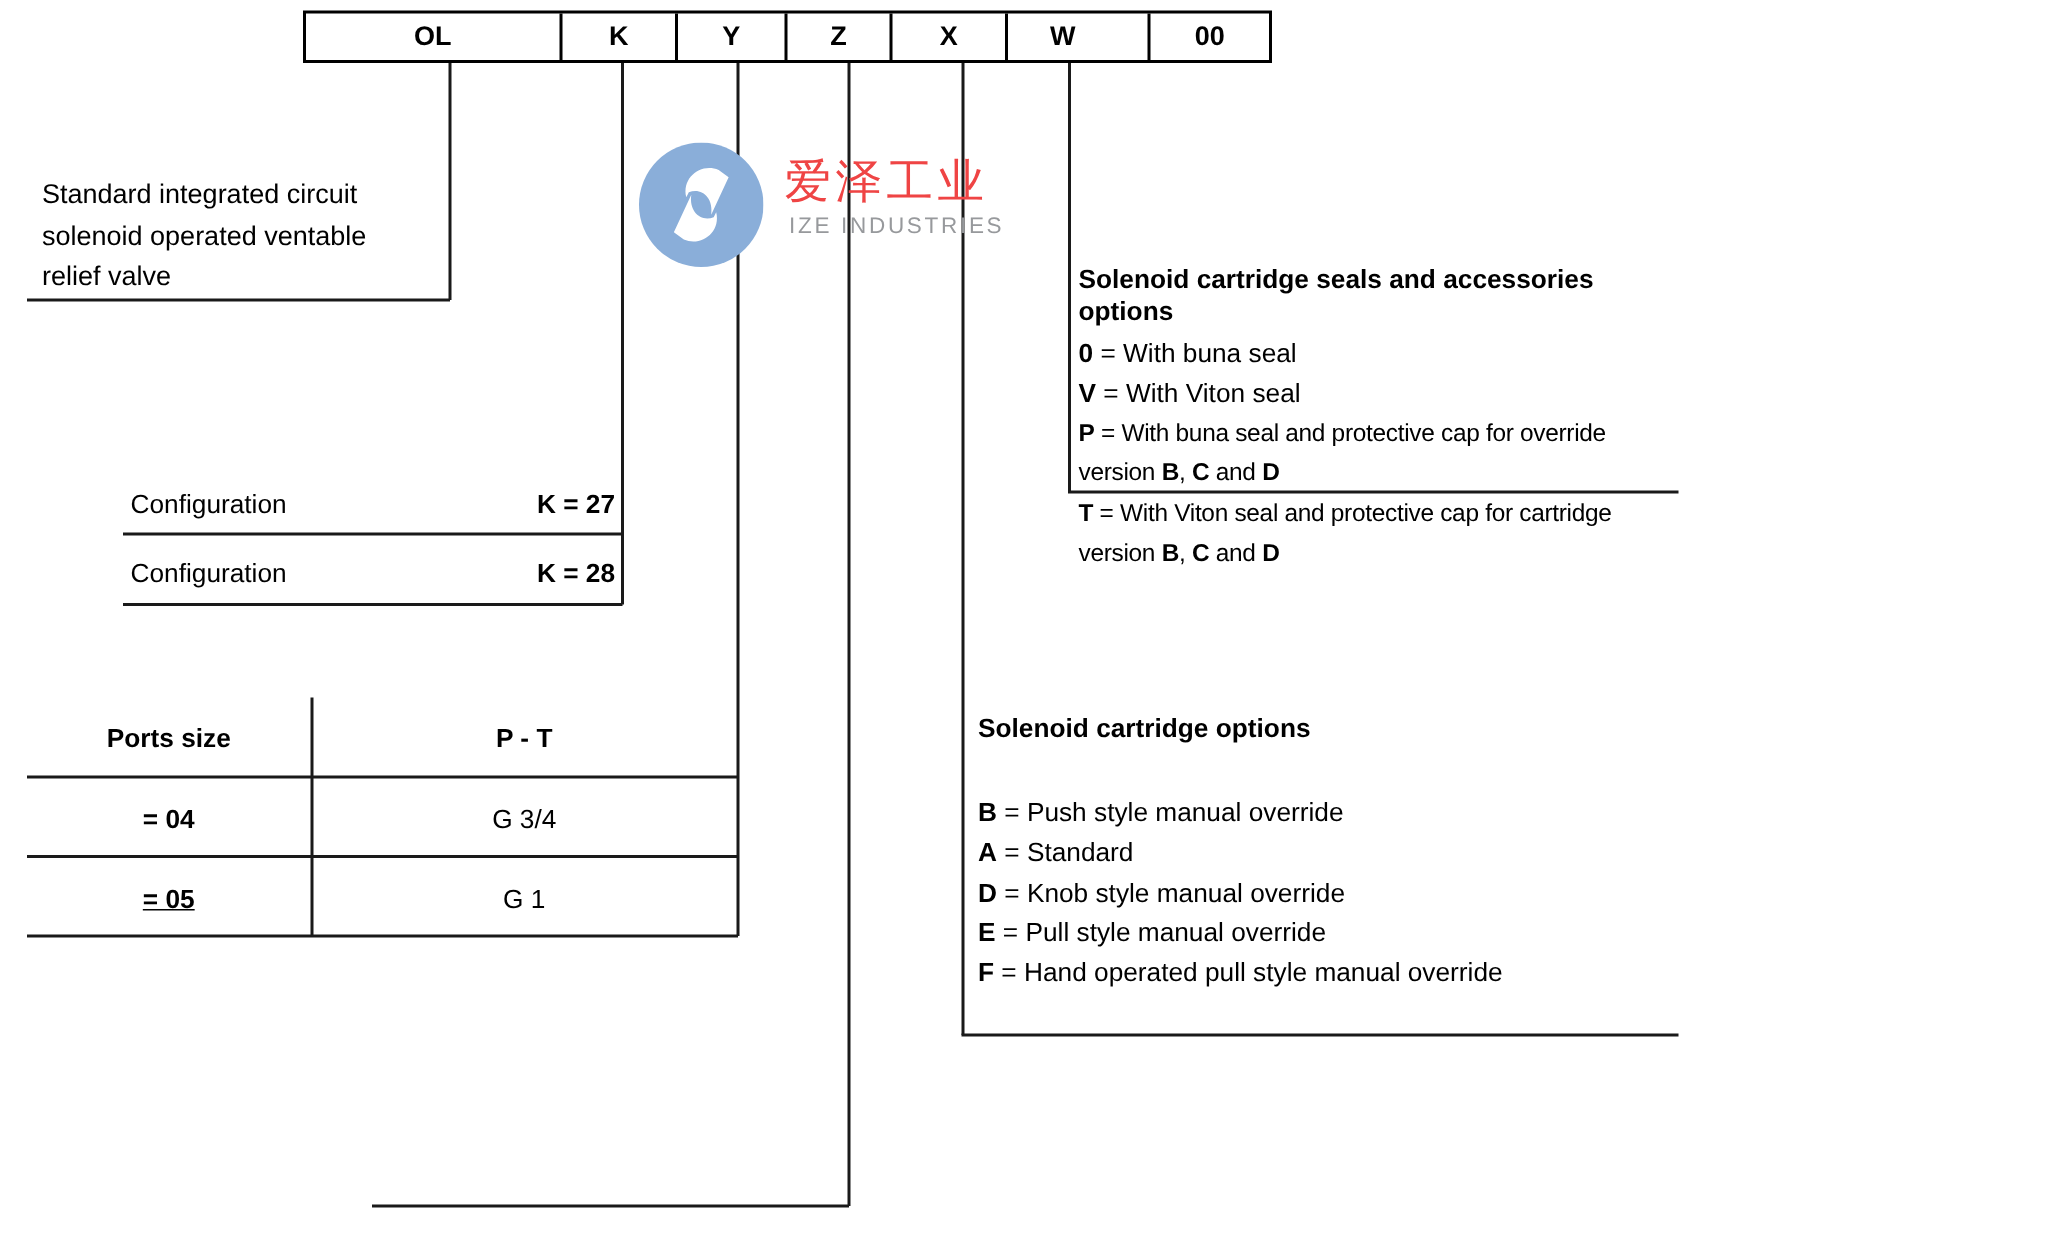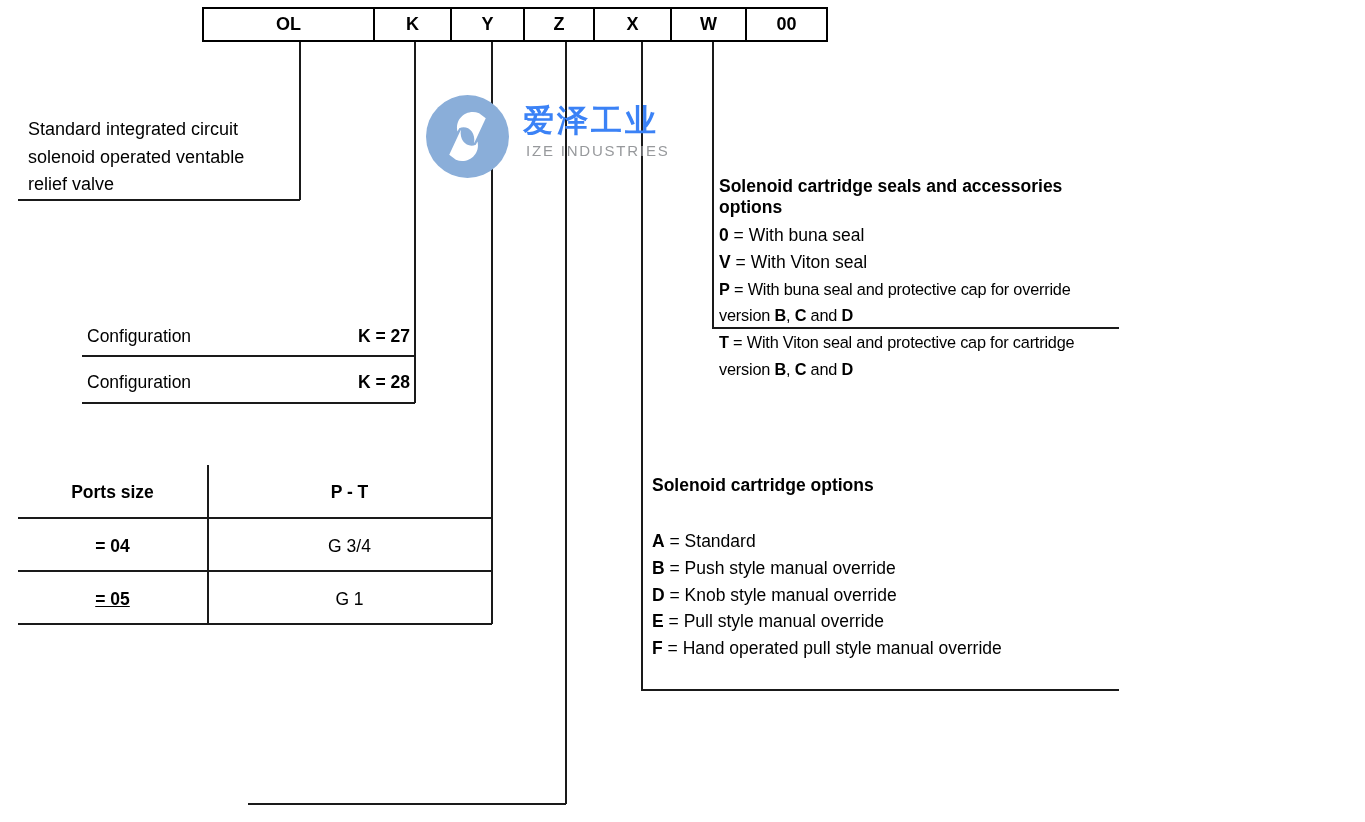"00" .code-cell:nth-child(7) { margin-left: none -> 20px }
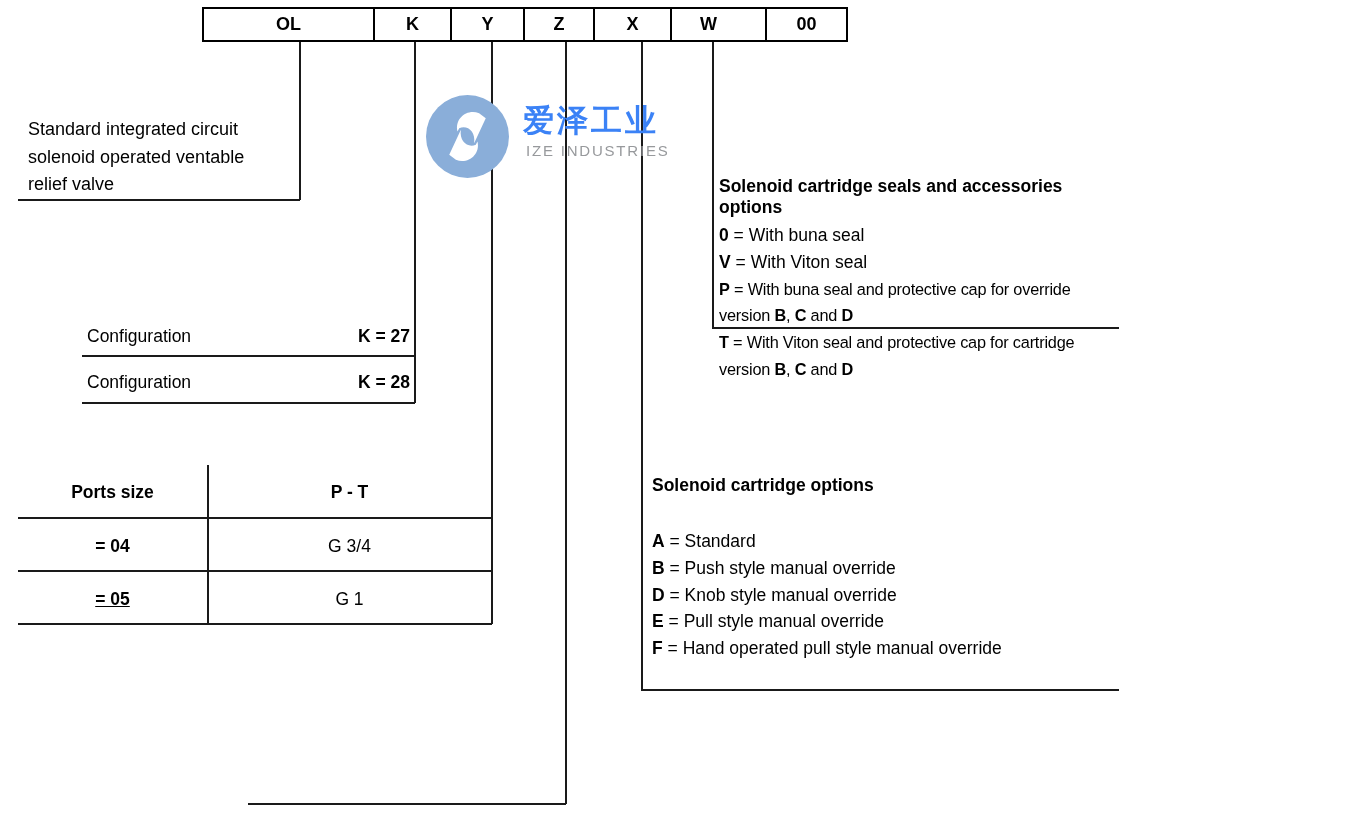"爱泽工业" .logo-cn { color: #3b82f6 -> #ef4444; font-weight: bold -> normal }
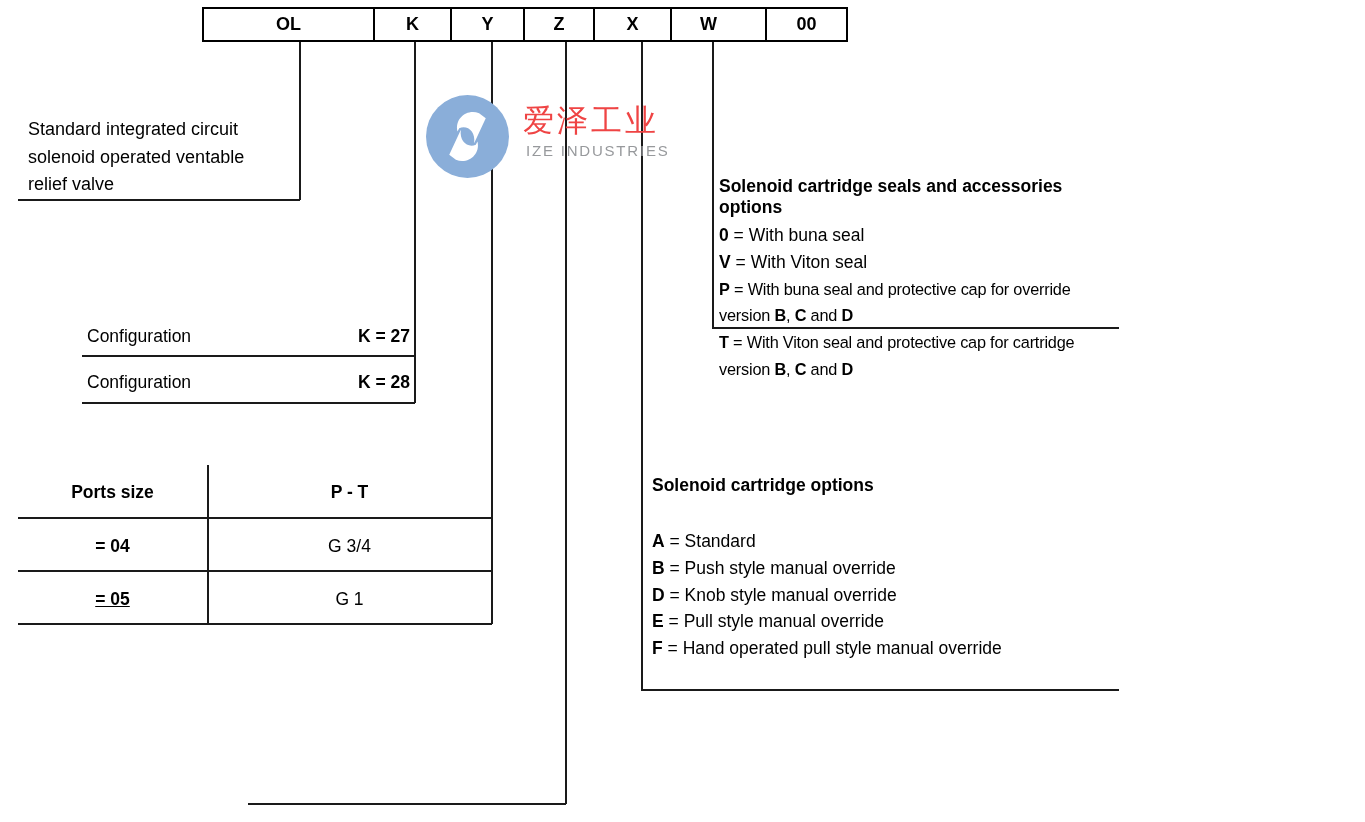"A = Standard" div.opt-line { order: before "B = Push style manual" -> after "B = Push style manual" }
